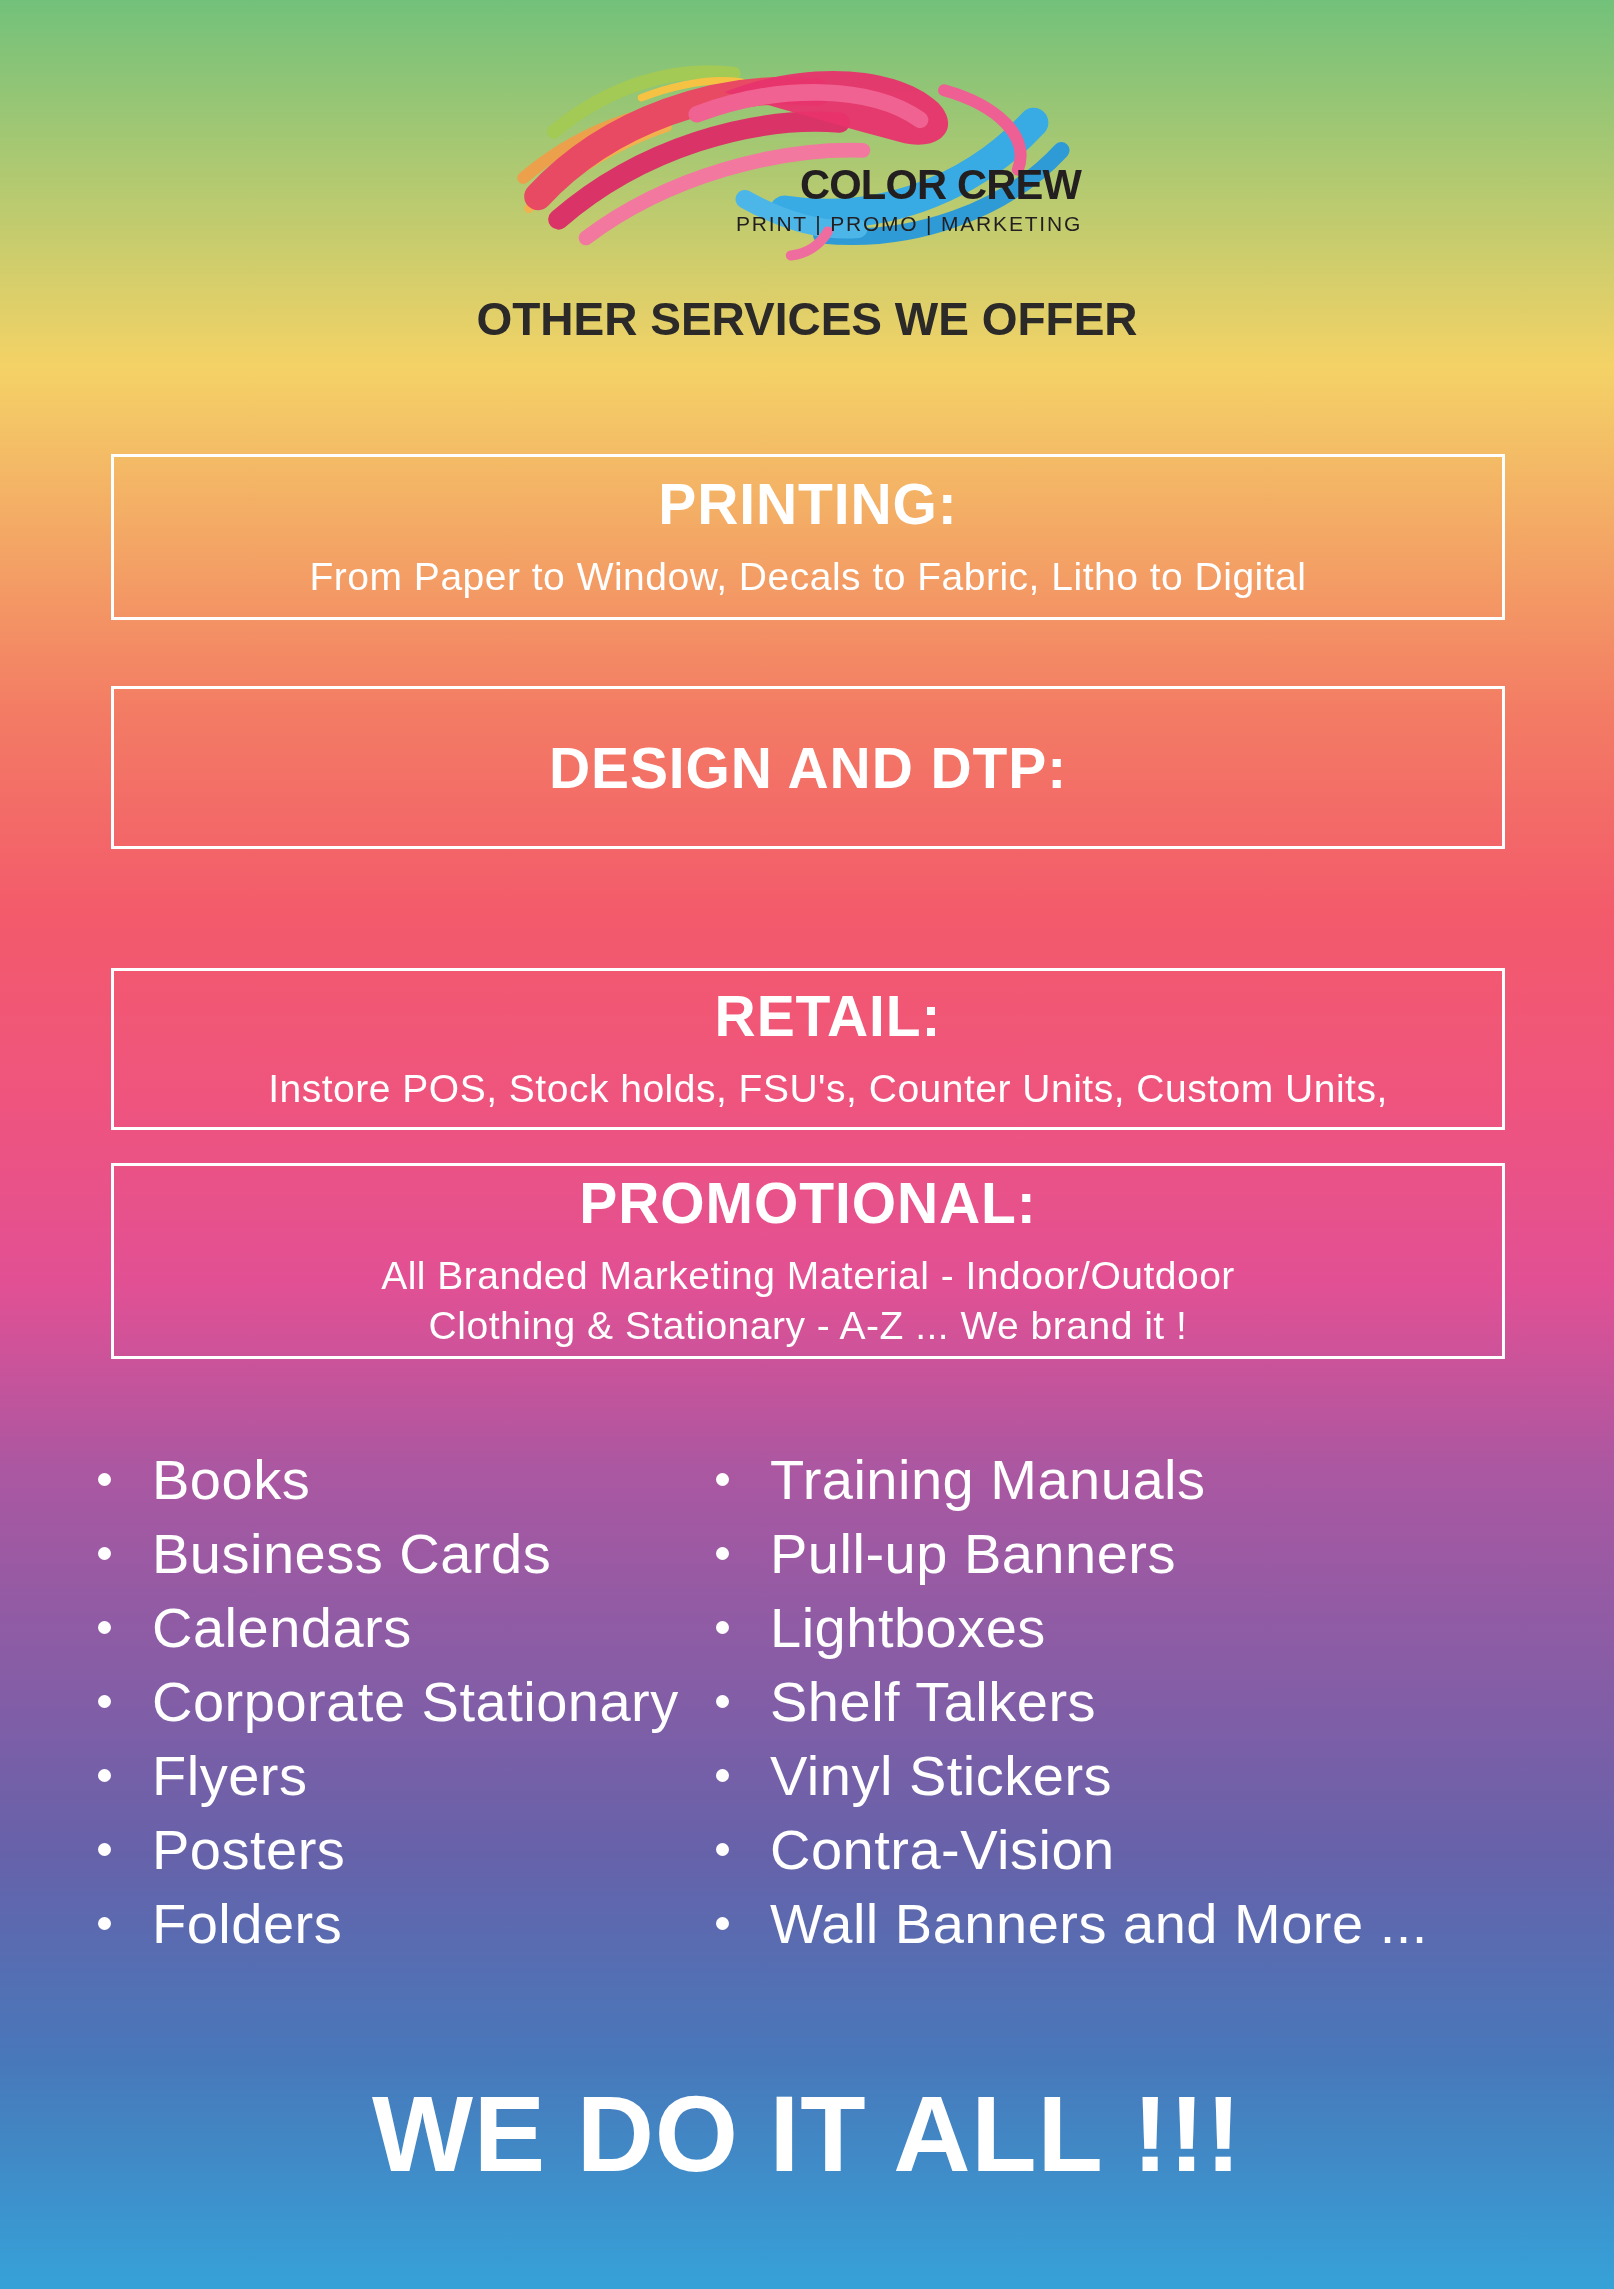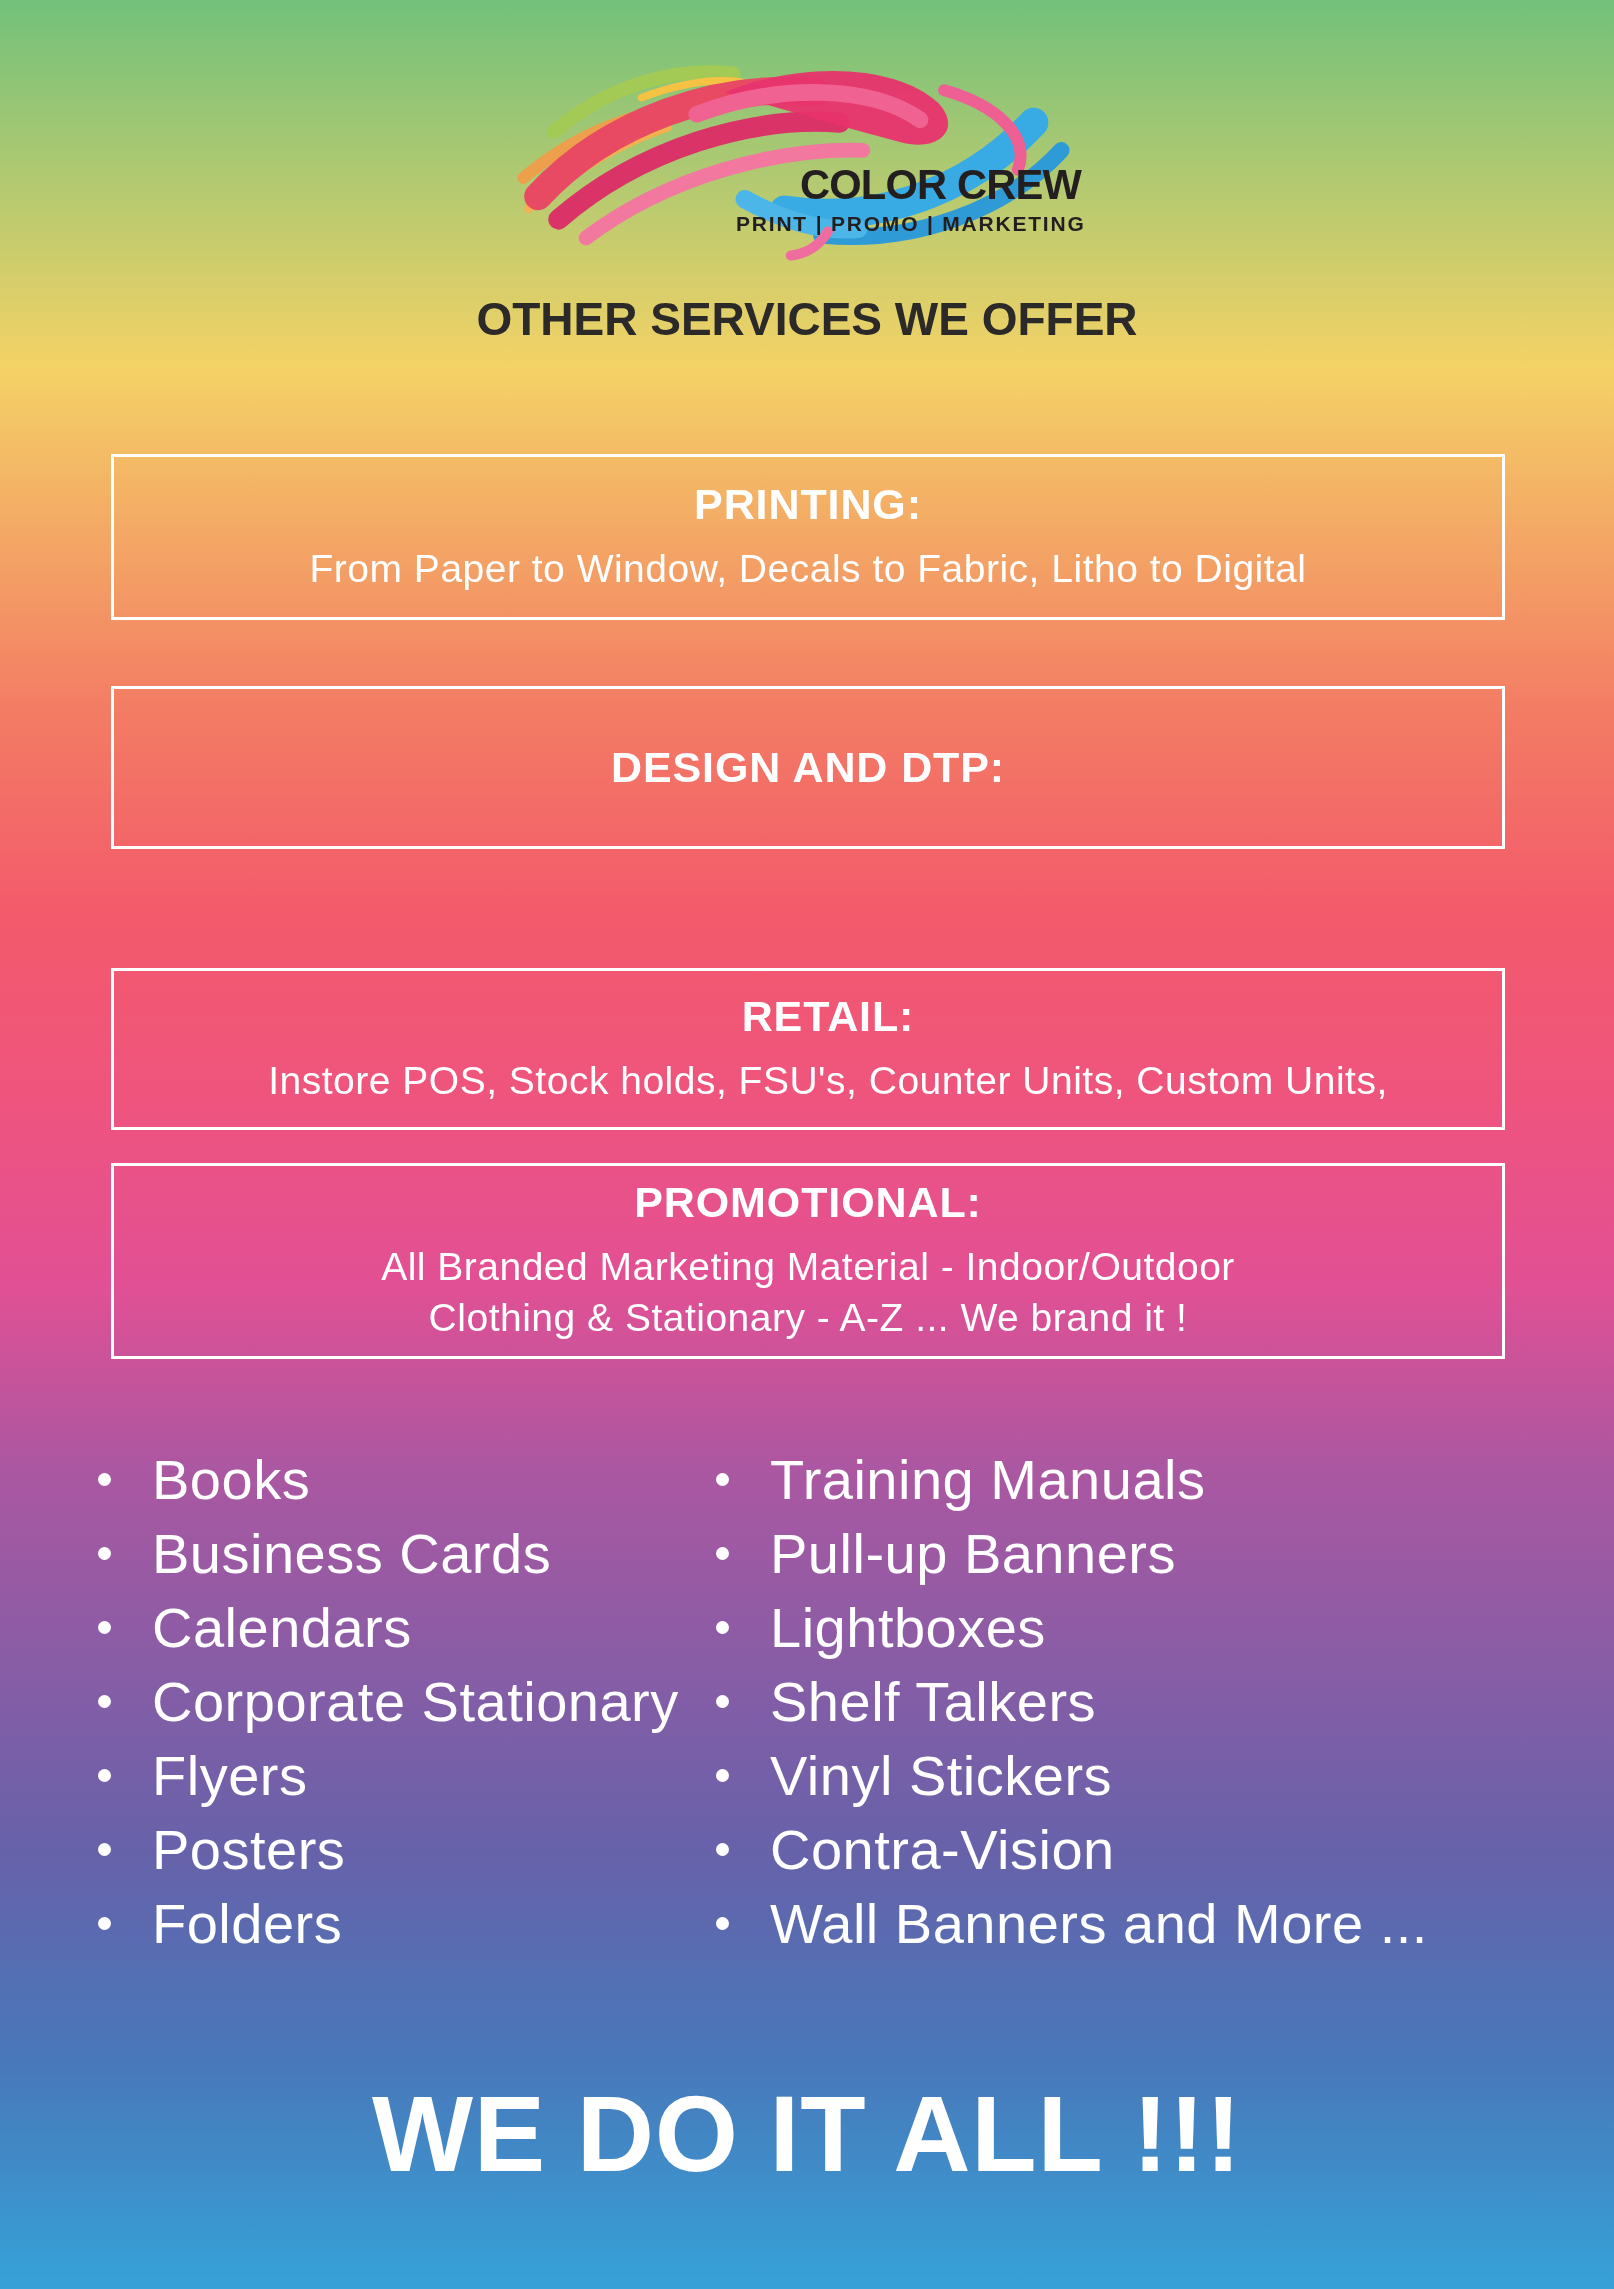"PRINT | PROMO | MARKETING" .logo-tagline { font-weight: 700 -> 400 }
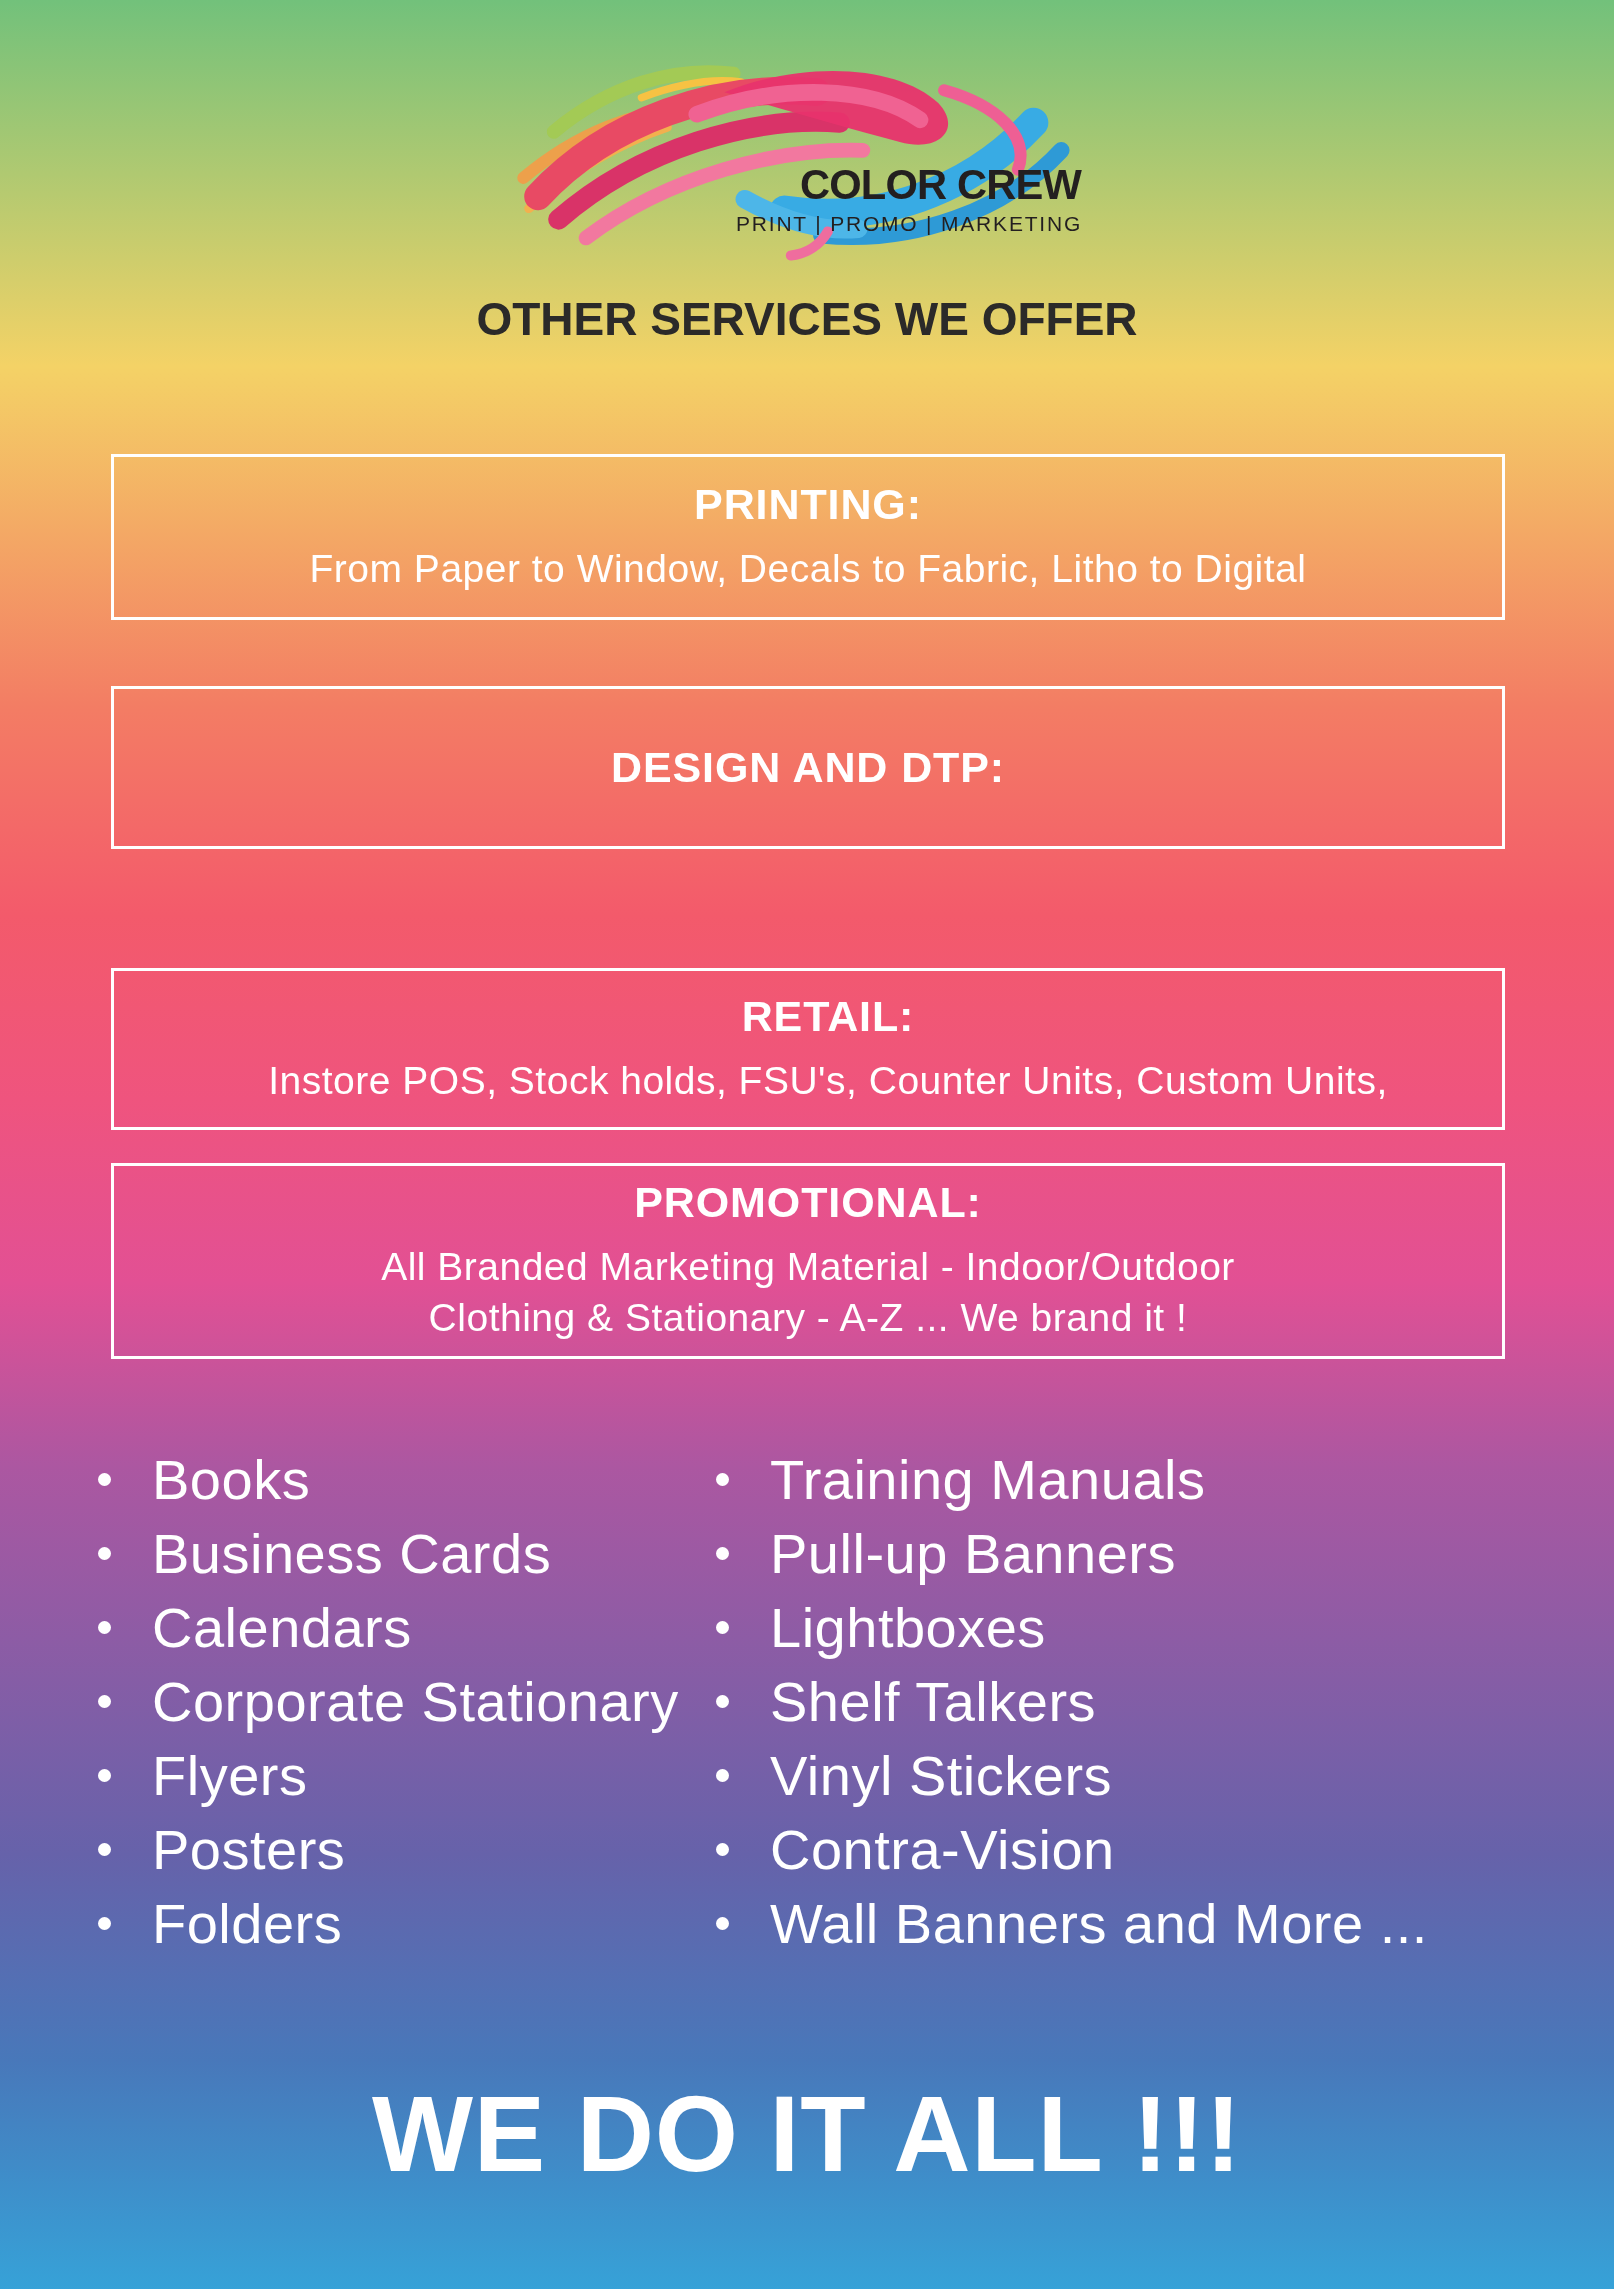"PRINTING:" .svc-box .t { font-size: 43px -> 57px }
